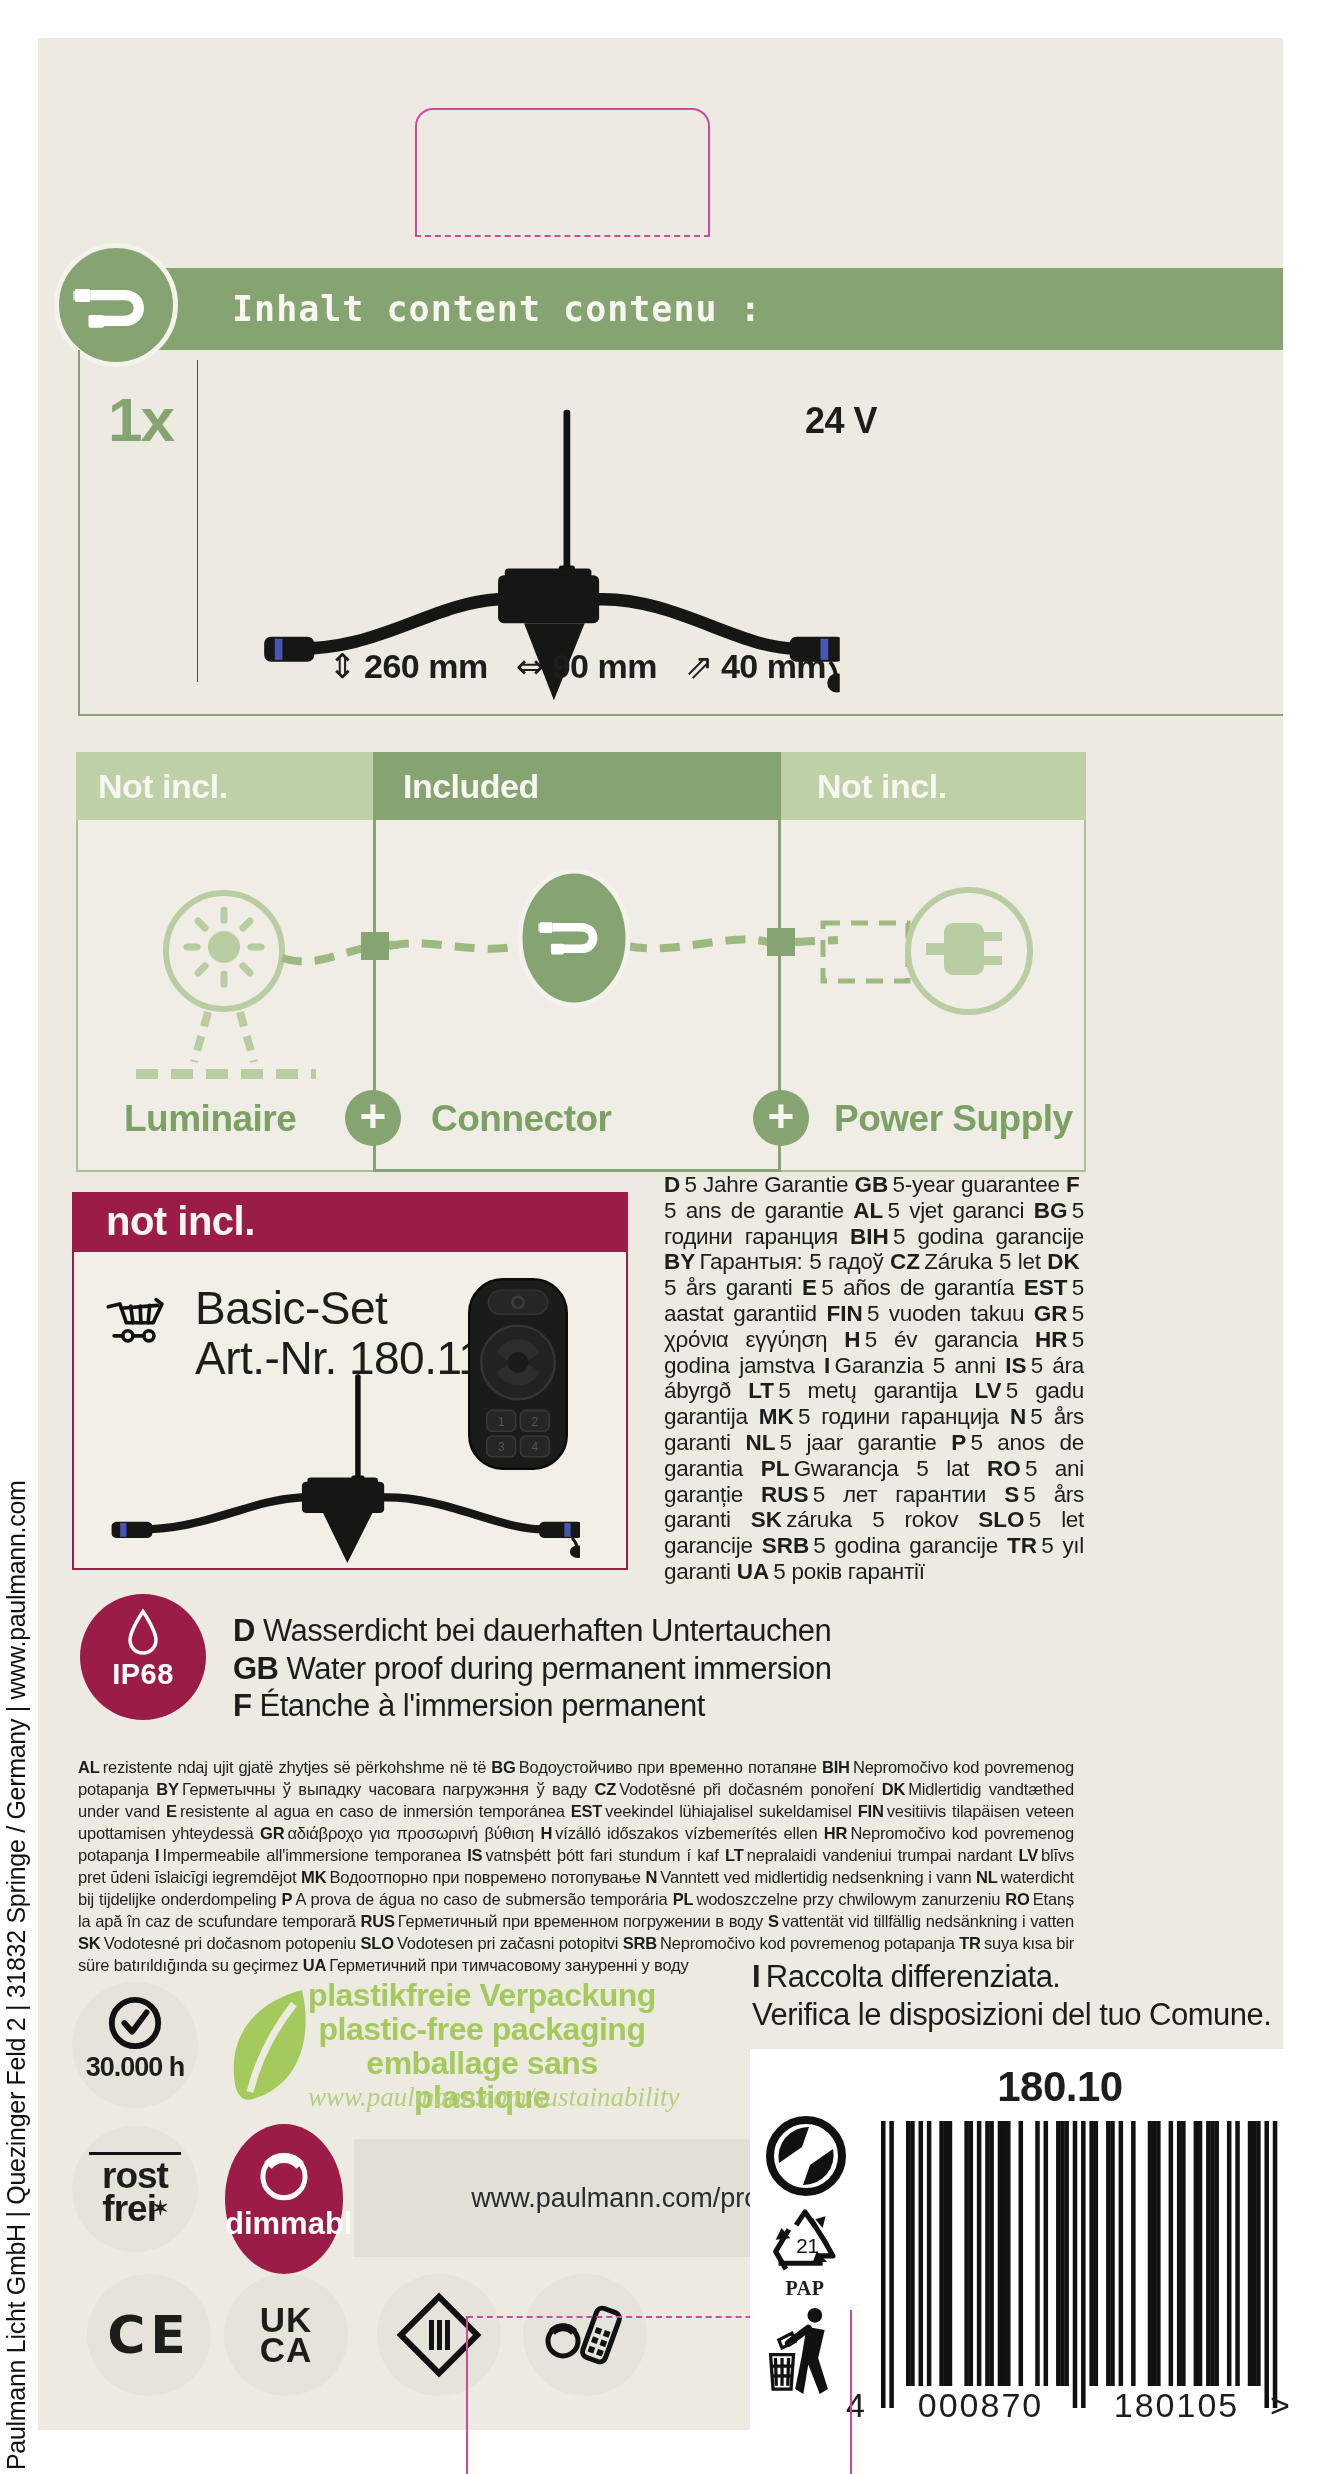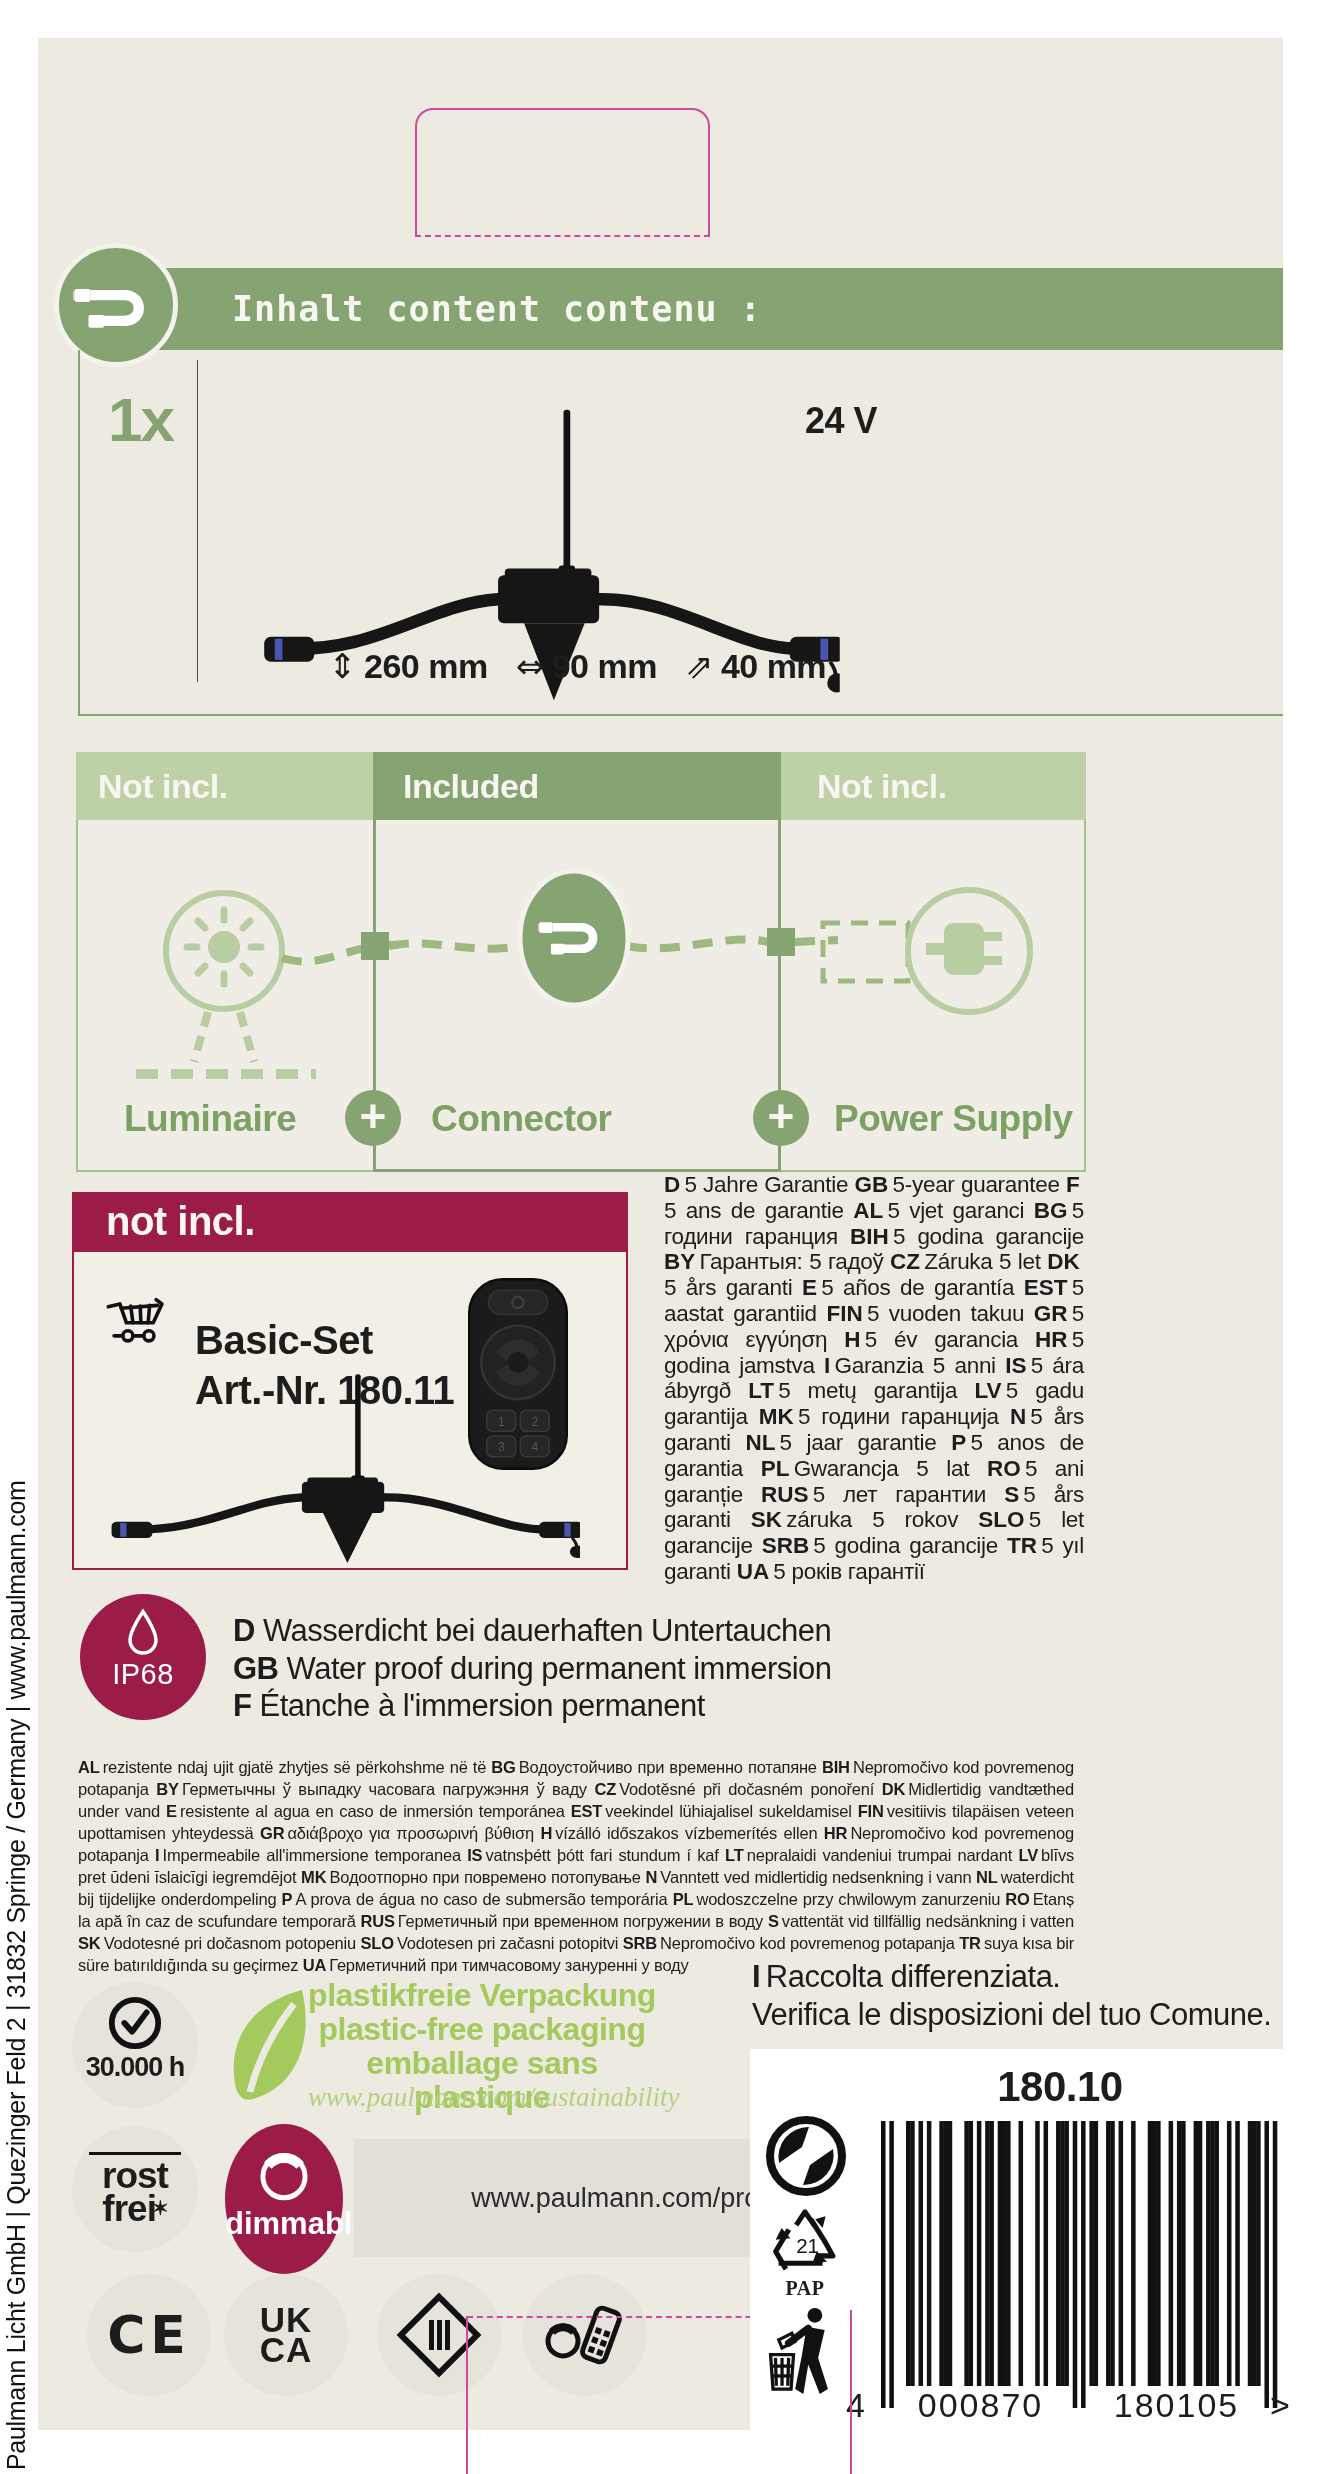"Basic-Set" .basic-set { font-size: 40px -> 46px; font-weight: bold -> normal; top: 1315px -> 1283px }
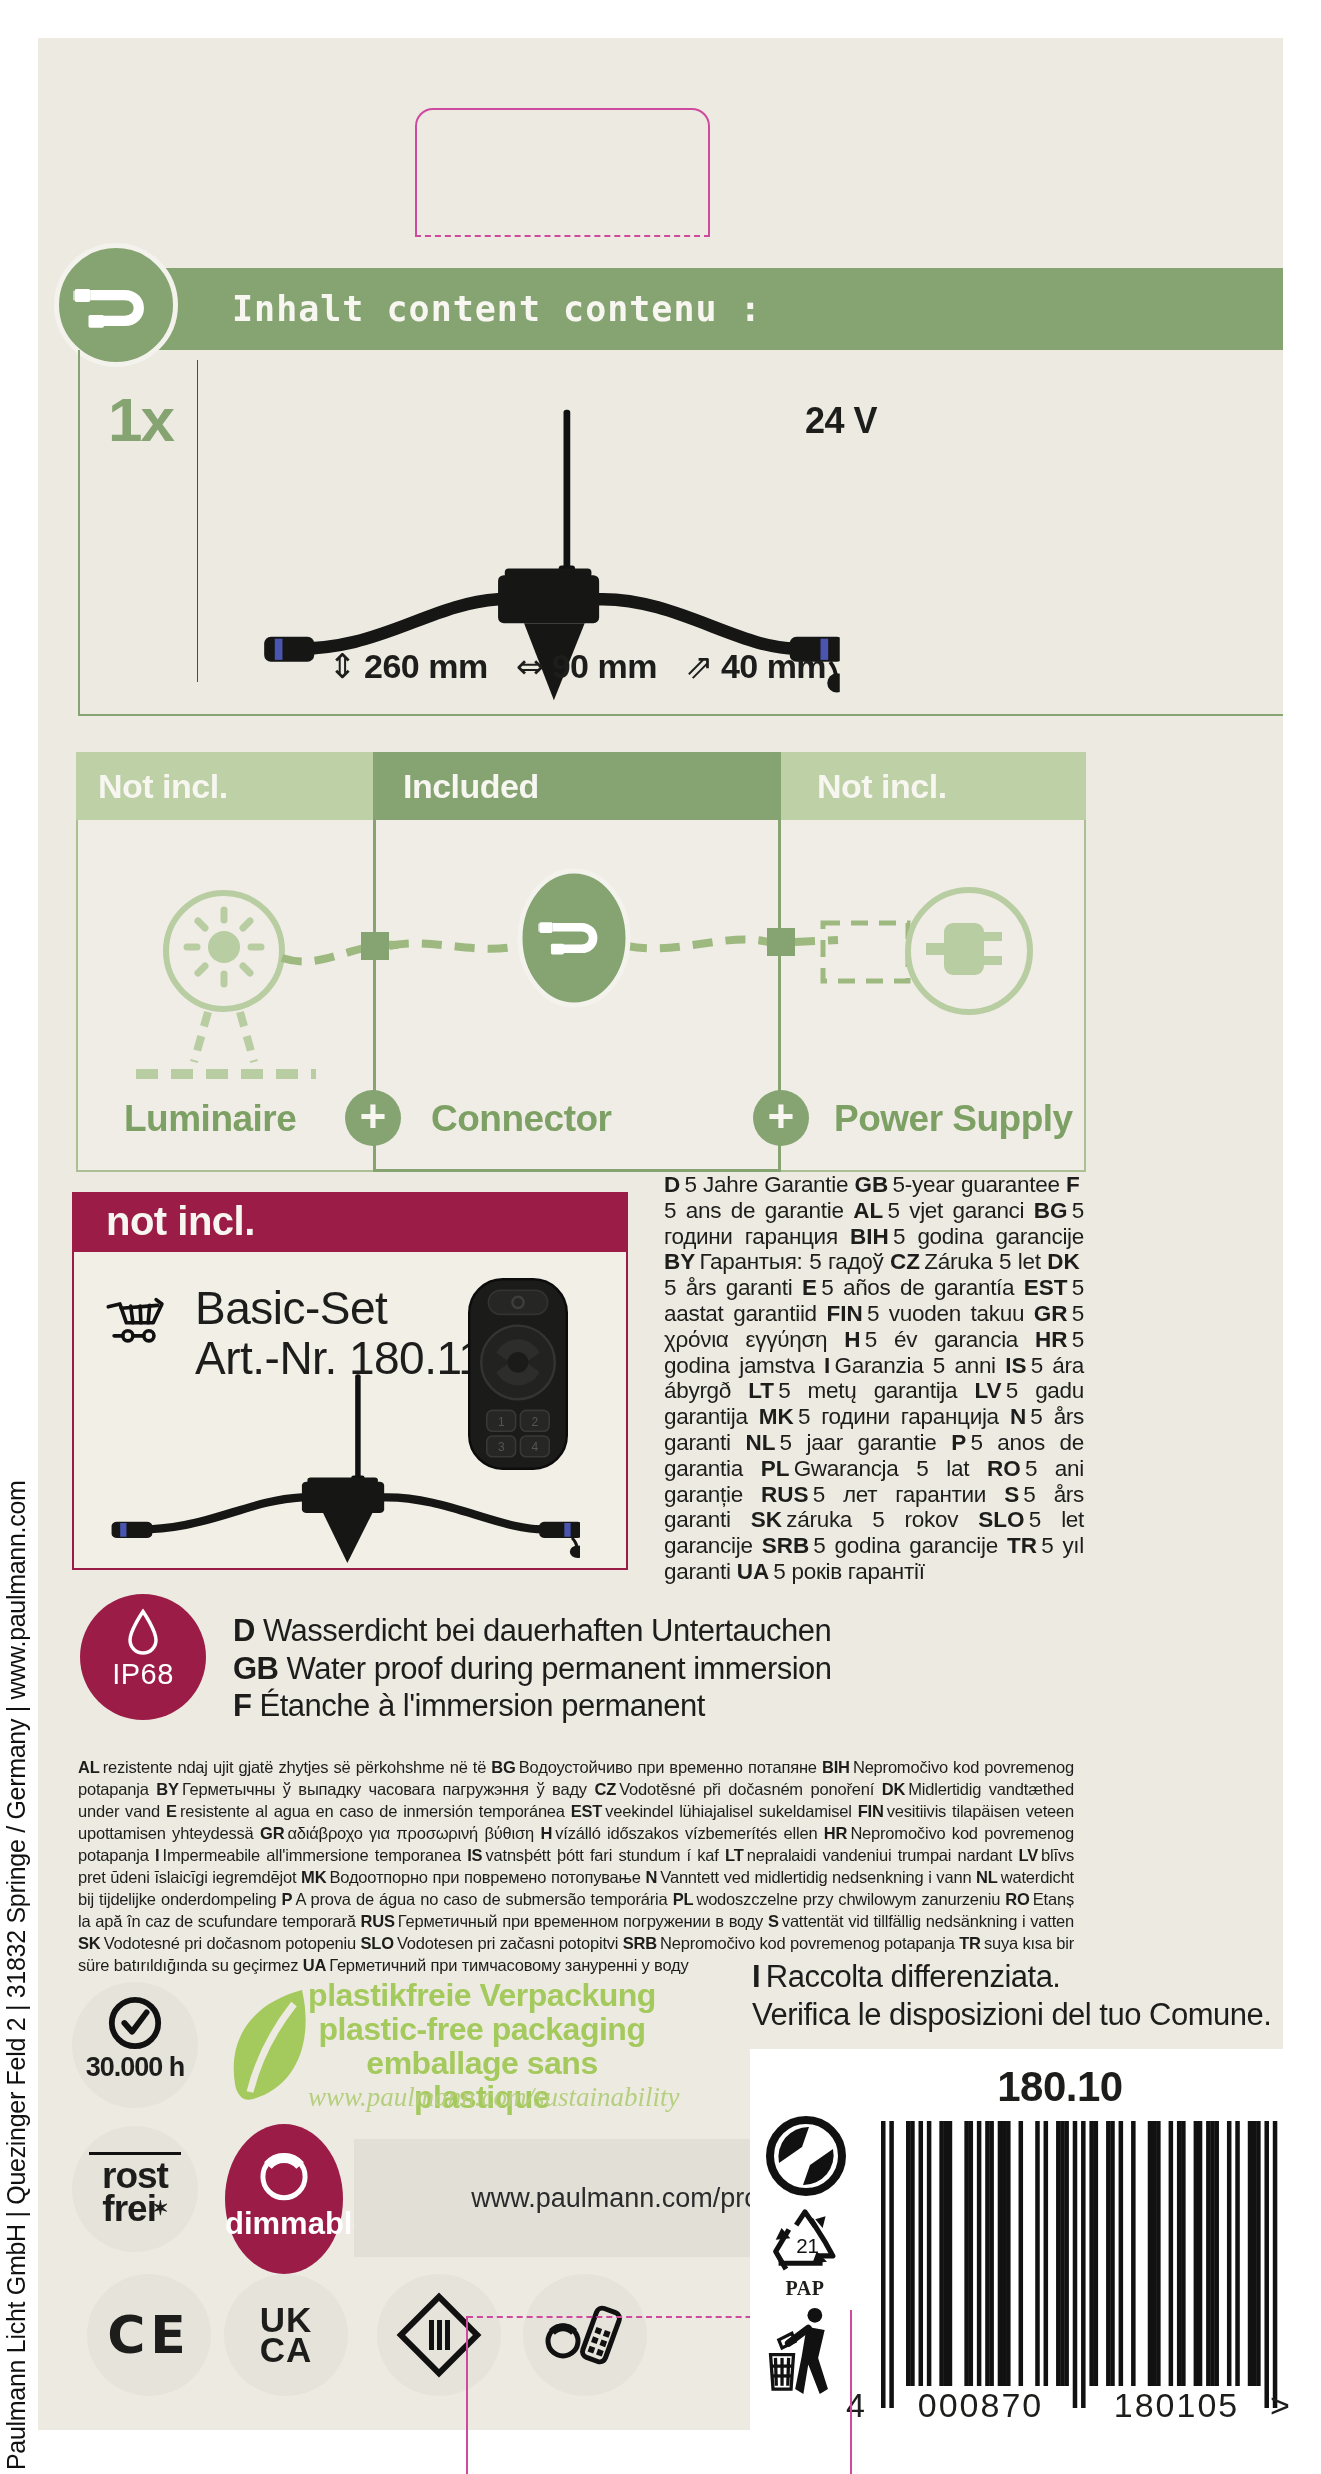"IP68" .ip68-label { font-weight: normal -> bold }
